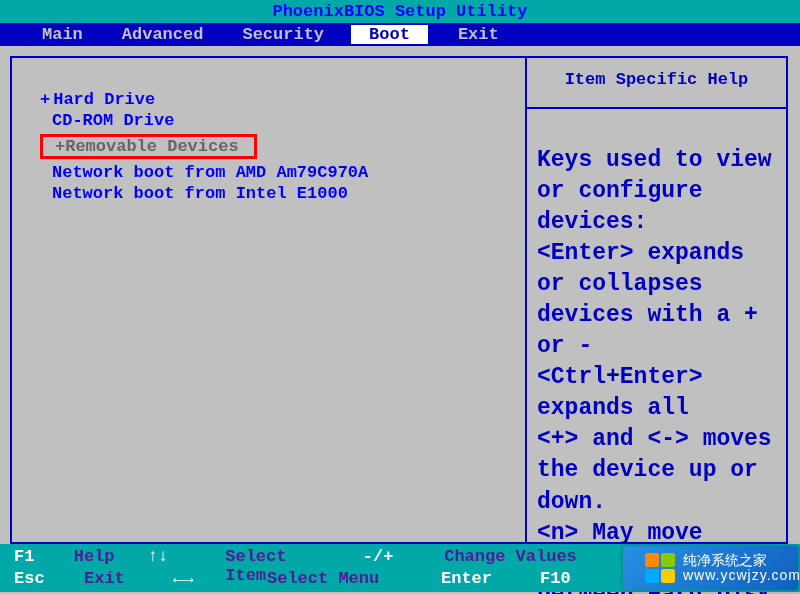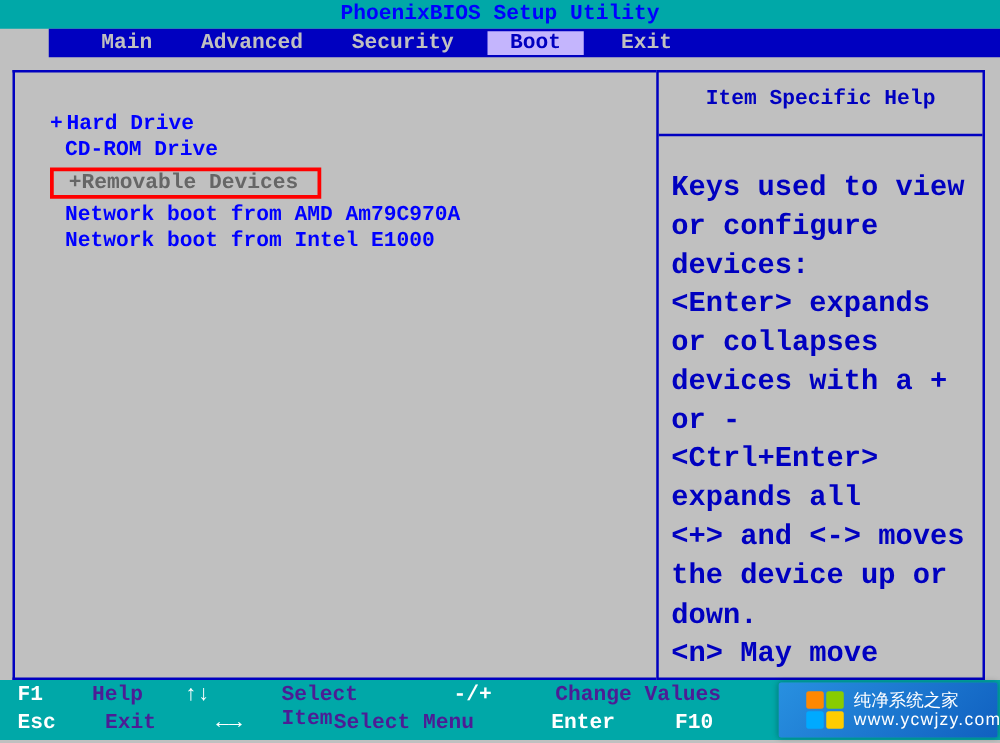"Main" .menu-bar { margin-left: 39px -> none }
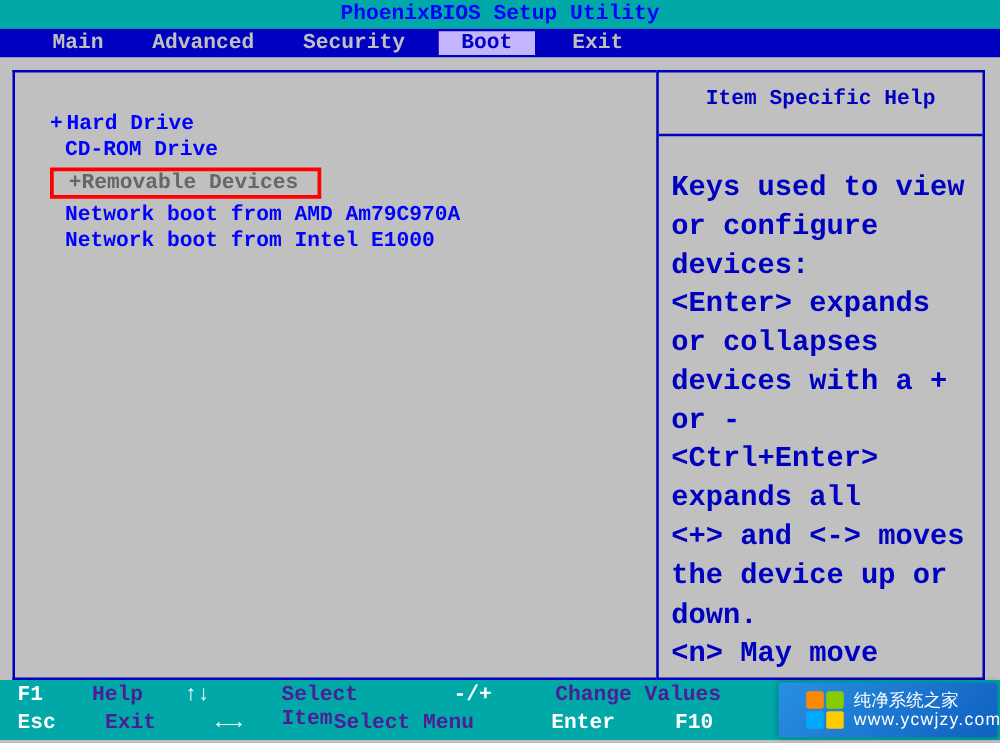"Boot" .menu-item.active { background: #c4b5fd -> #ffffff }
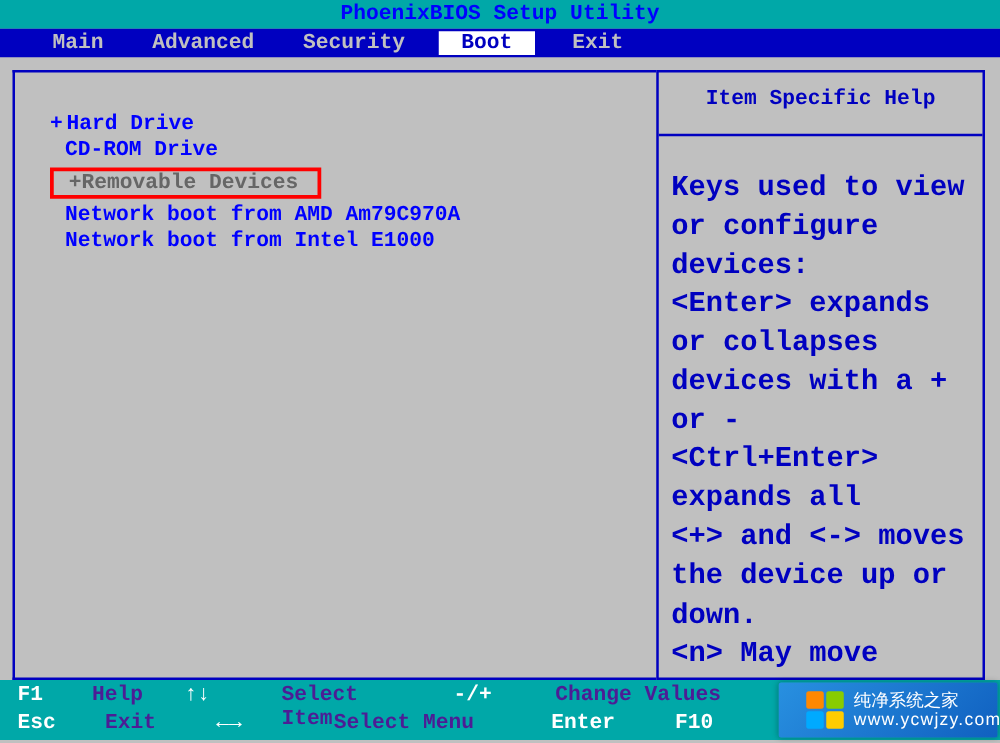"Item Specific Help" .help-title { margin: -12px -10px 26px -10px -> -12px -10px 36px -10px }
